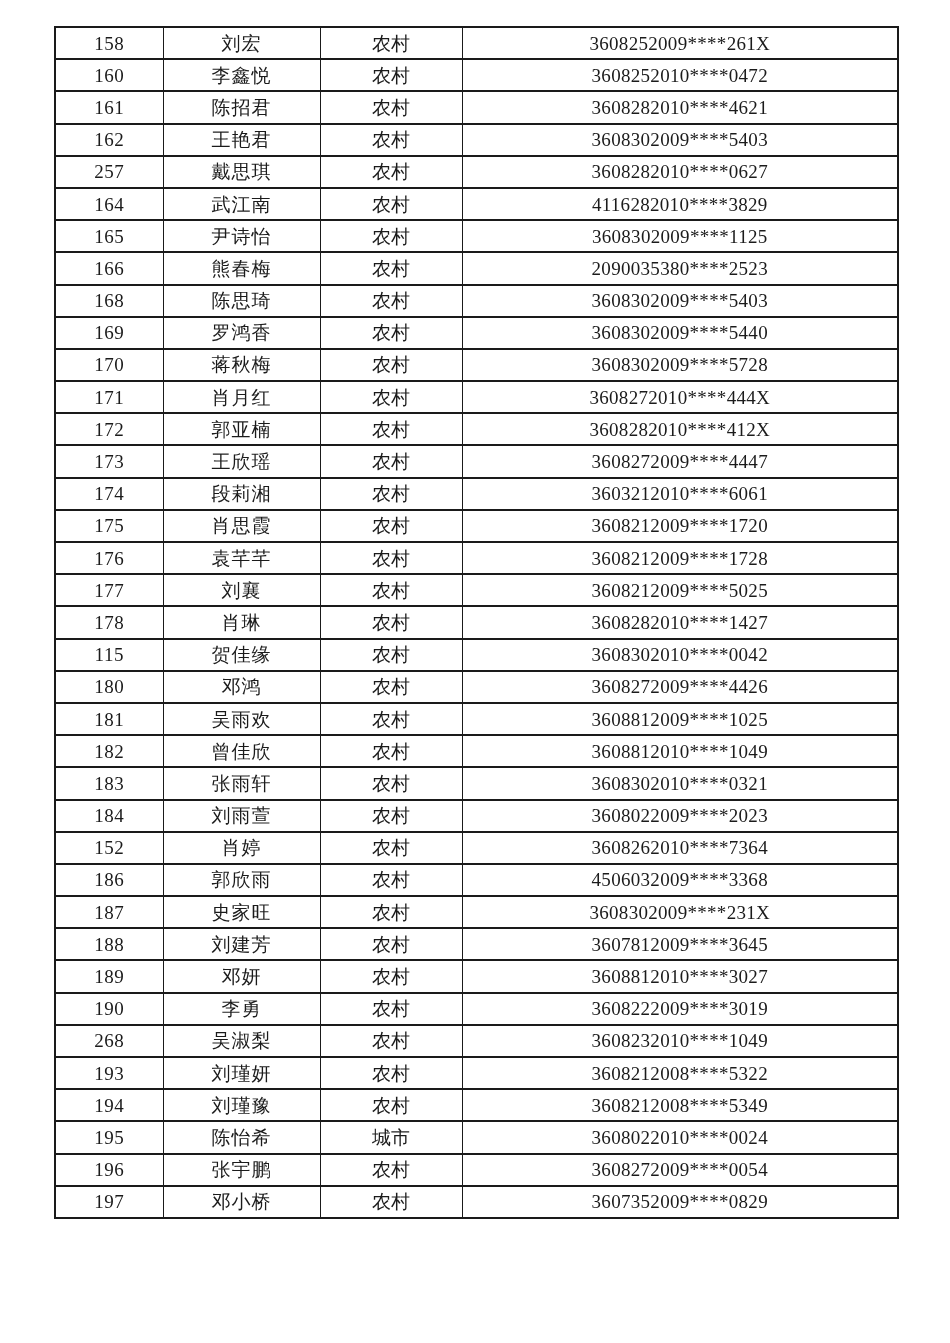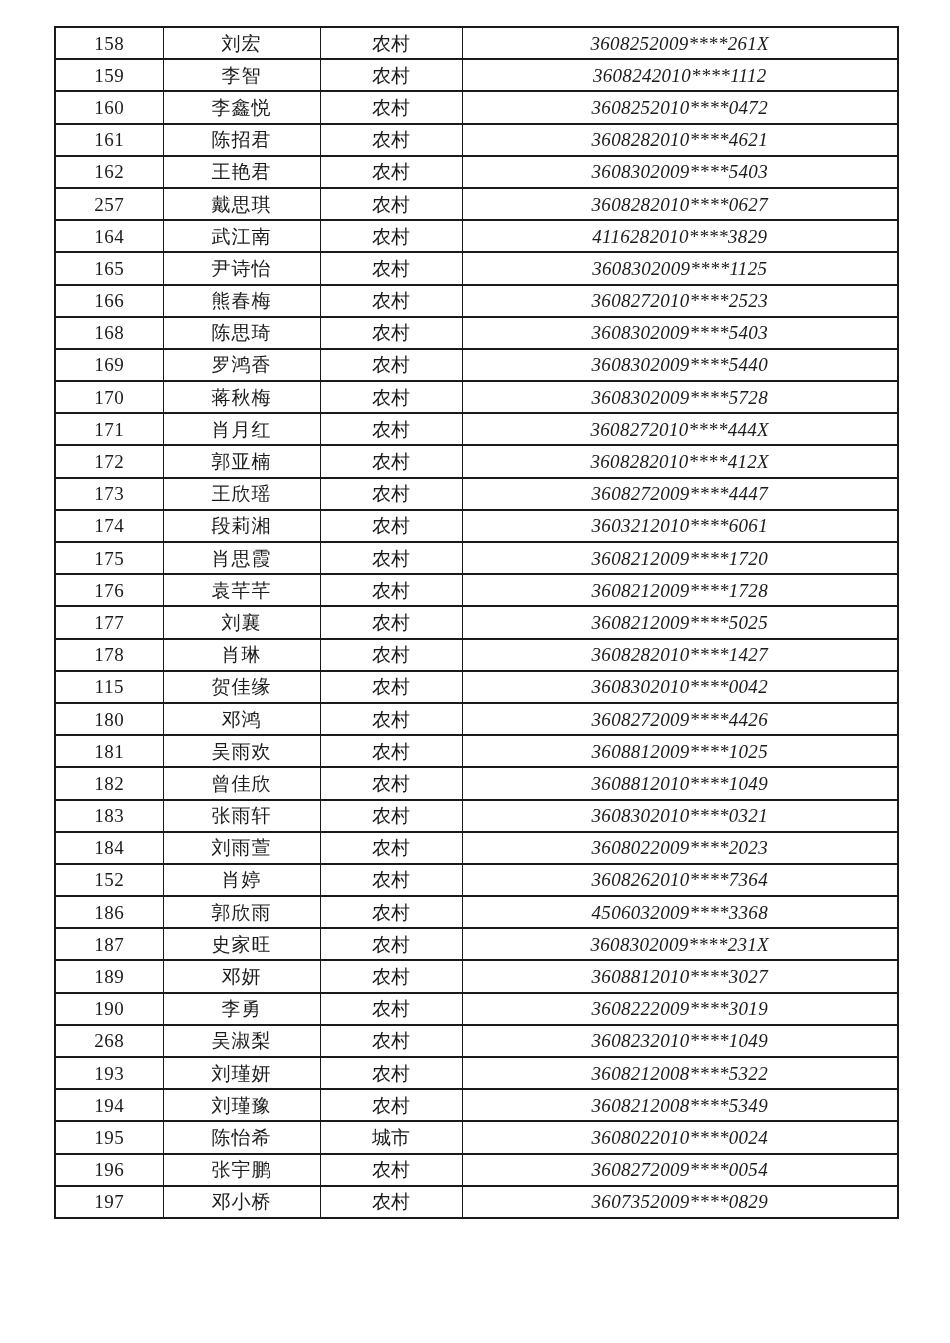"3608252009****261X" td.c-id { font-style: italic -> none }
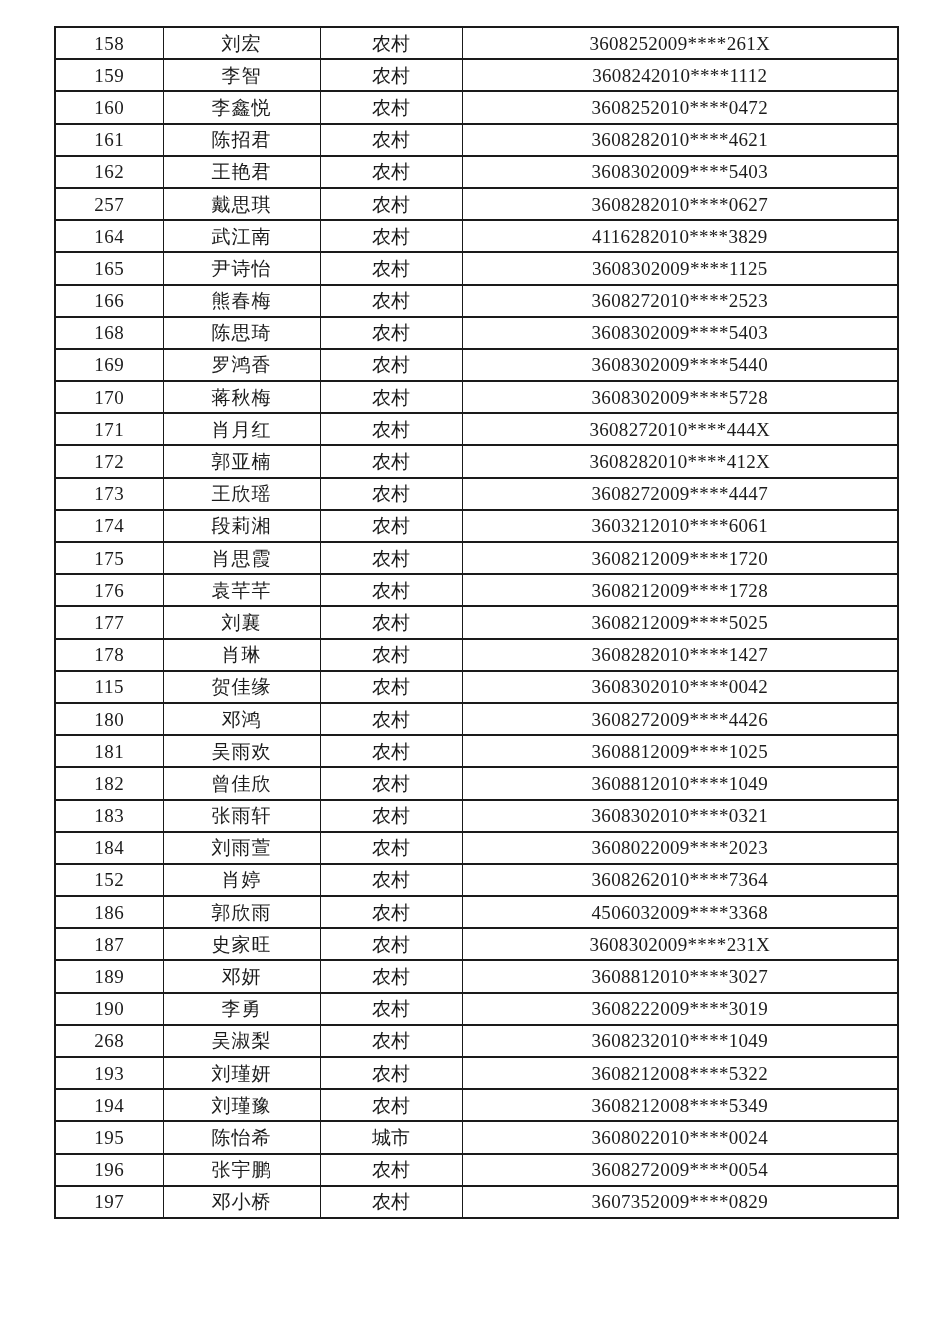"159" tr { html: <tr> <td>159</td> <td>李智</td> <td>农村</td> <td>3608242010****1112</td> </tr> -> none }
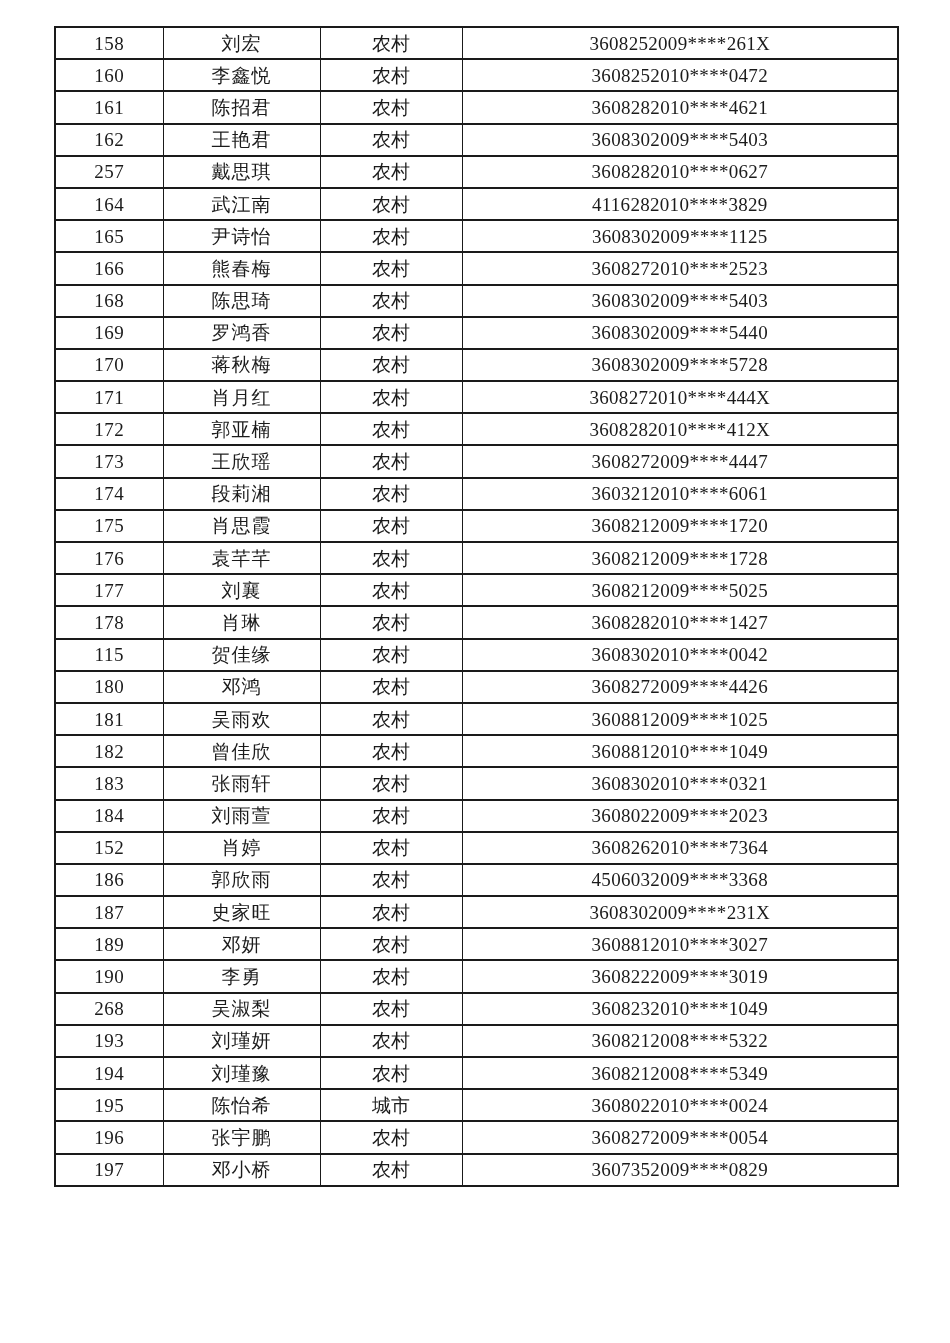"3608272010****2523" td.c-id { text: 3608272010 -> 2090035380 }
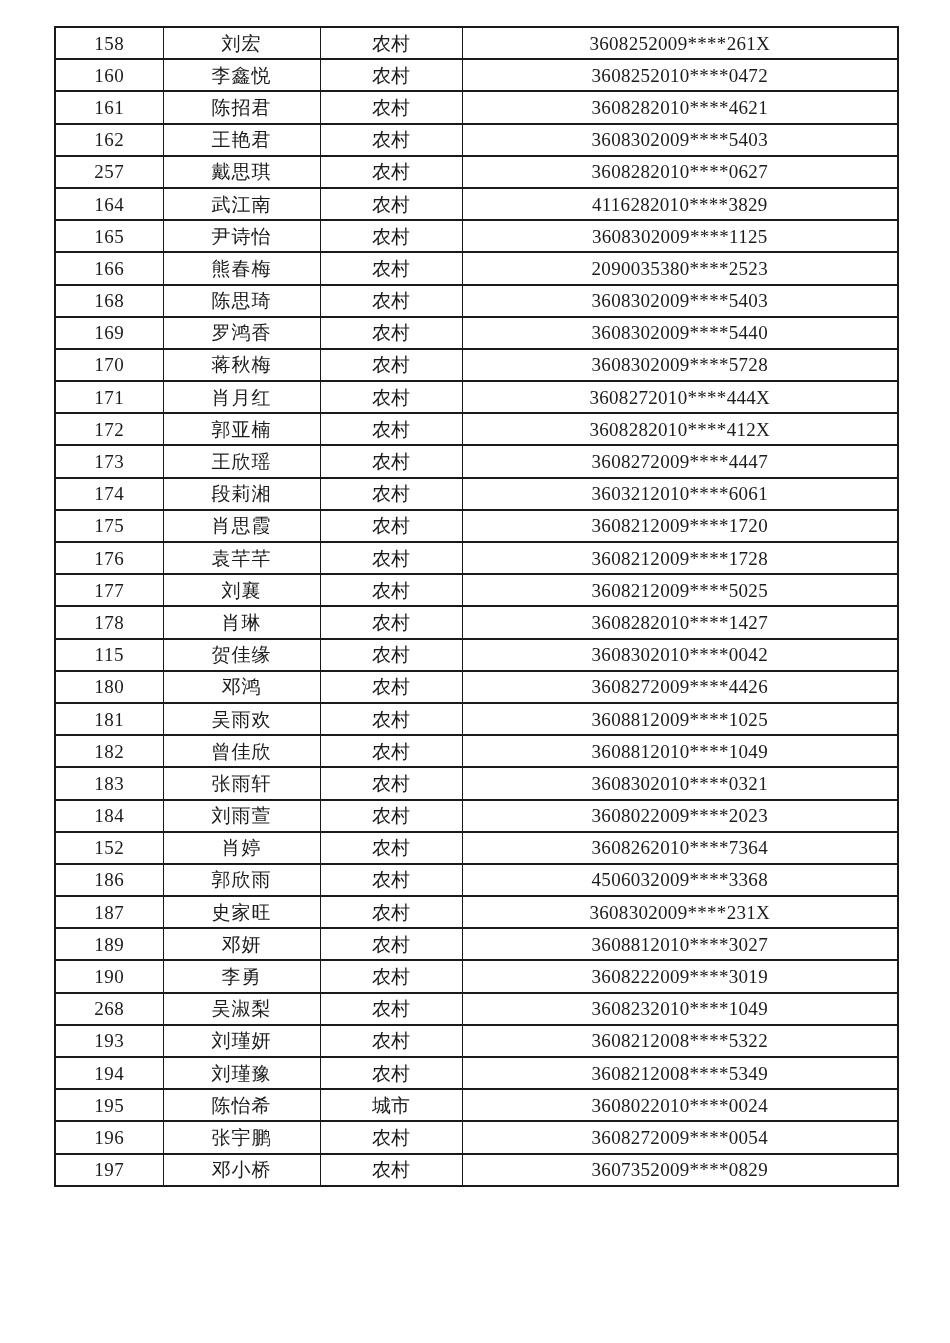"188" tr { html: none -> <tr> <td>188</td> <td>刘建芳</td> <td>农村</td> <td>3607812009****3645</td> </tr> }
